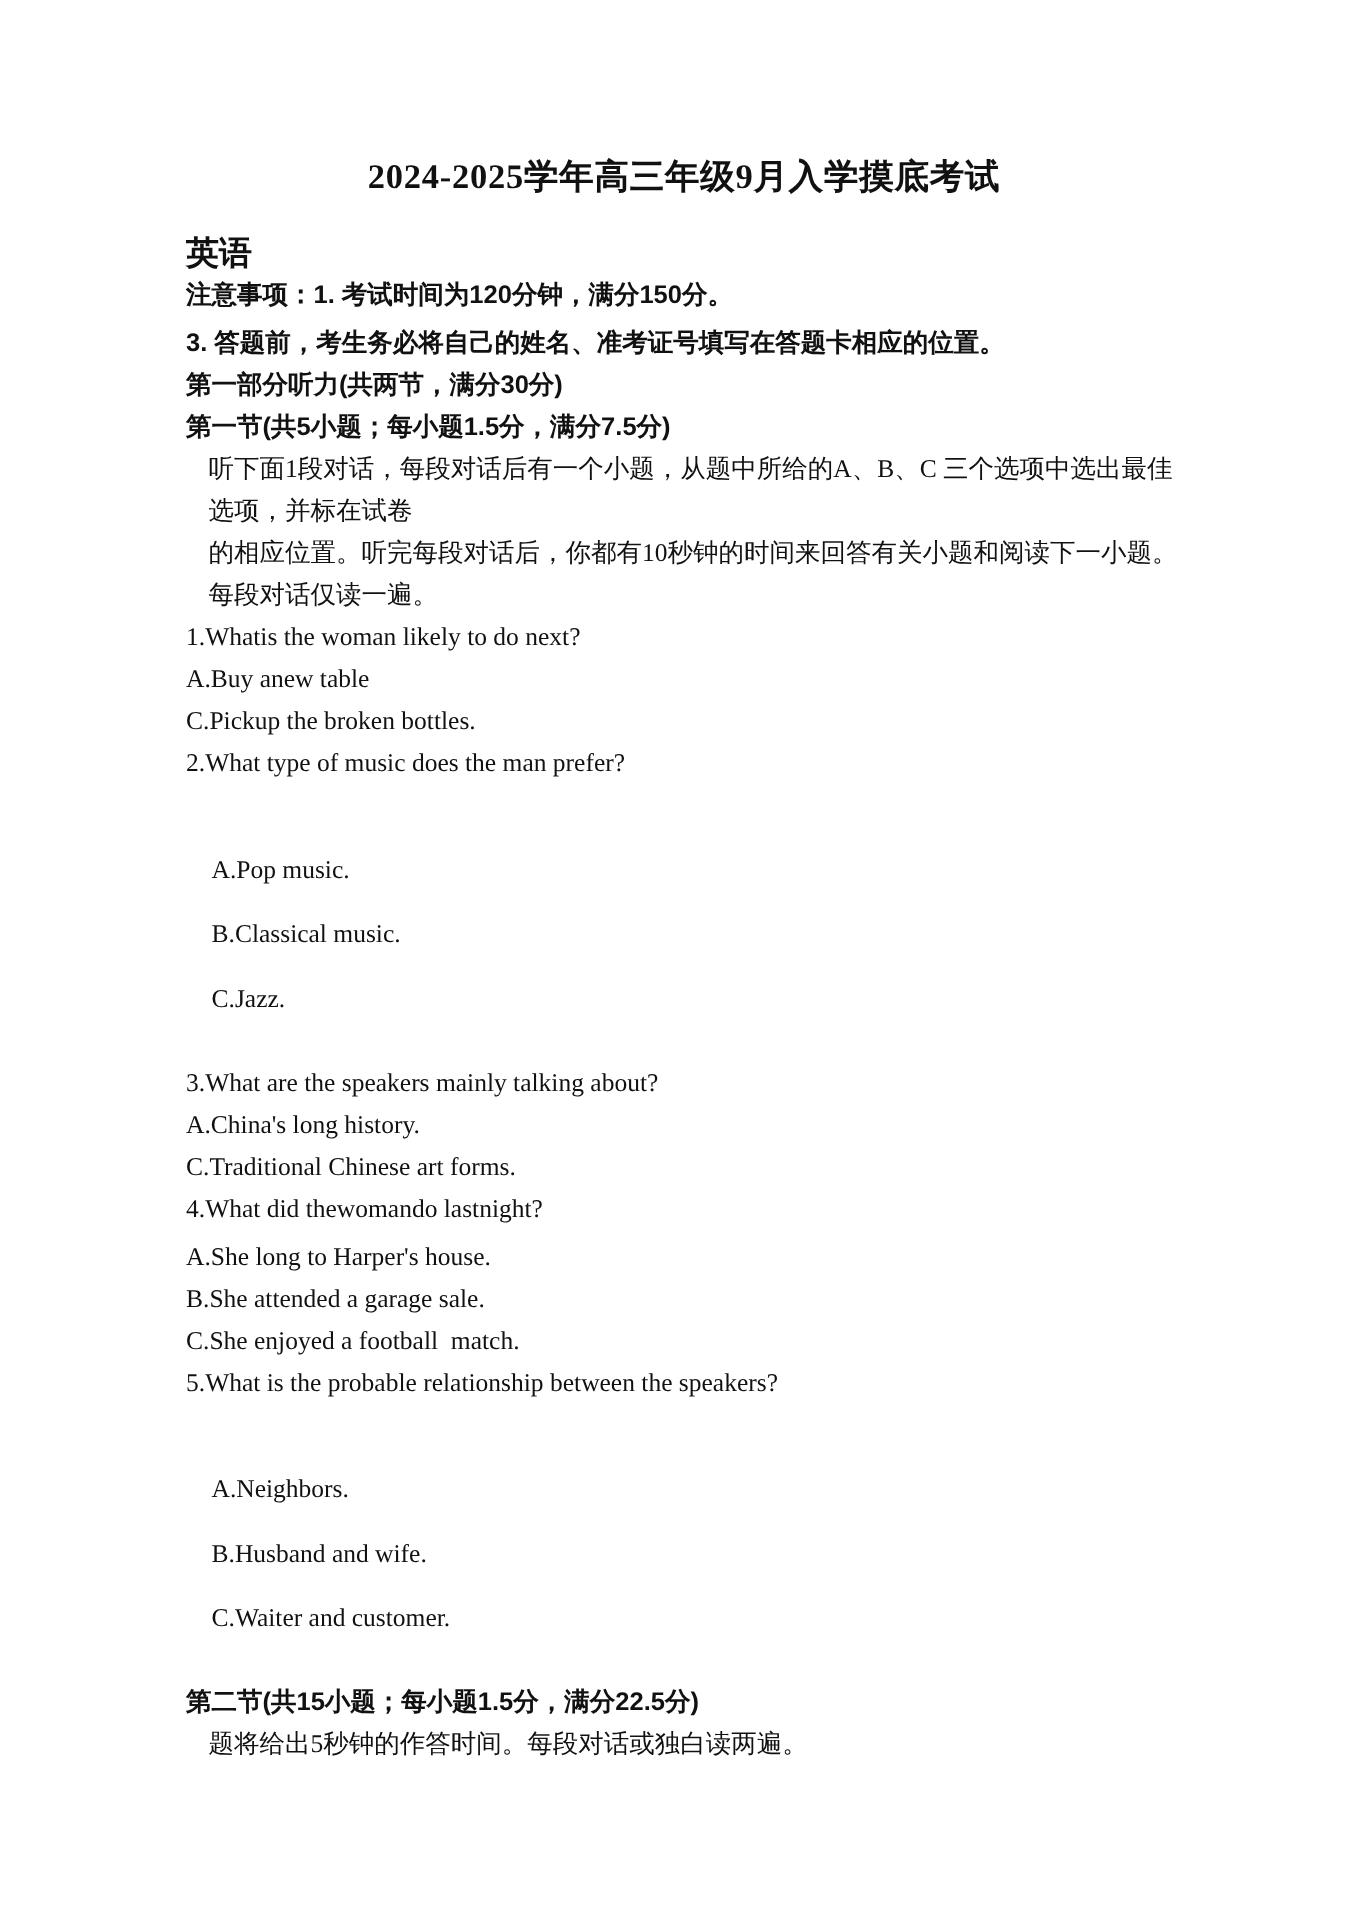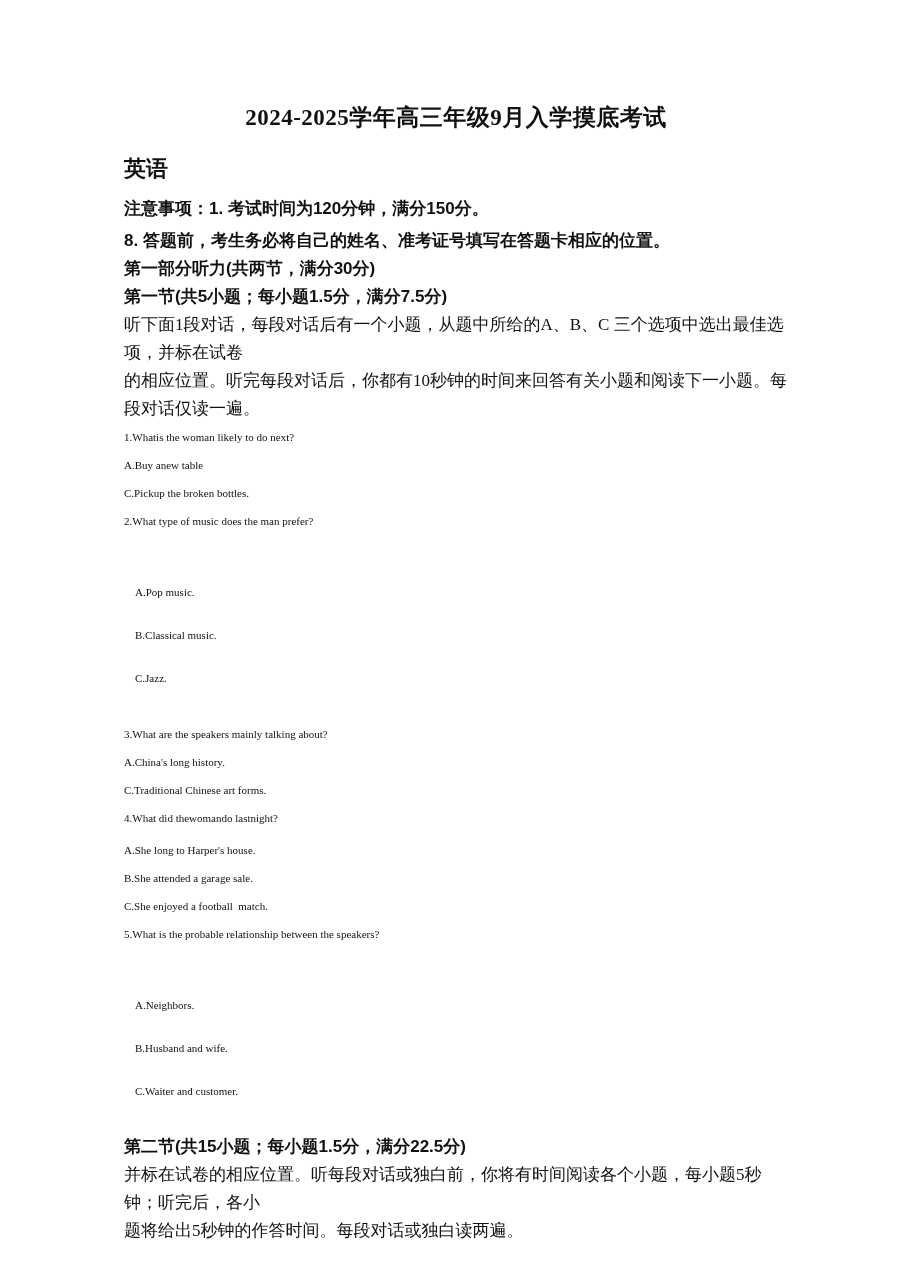"注意事项：1. 考试时间为120分钟，满分150分。" .first-body-line { margin-top: 12px -> none }
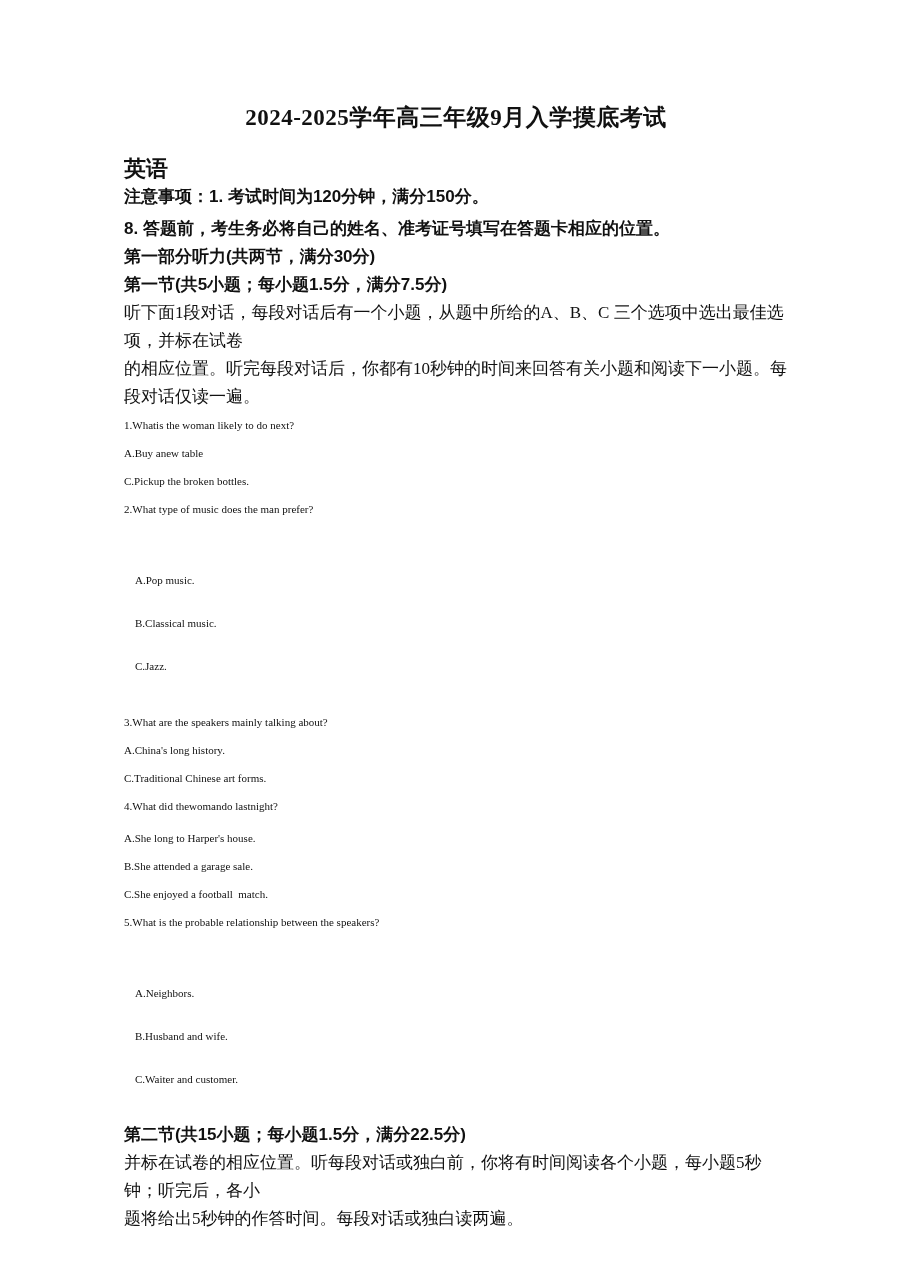"8. 答题前，考生务必将自己的姓名、准考证号填写在答题卡相应的位置。" div.line { text: 8 -> 3 }
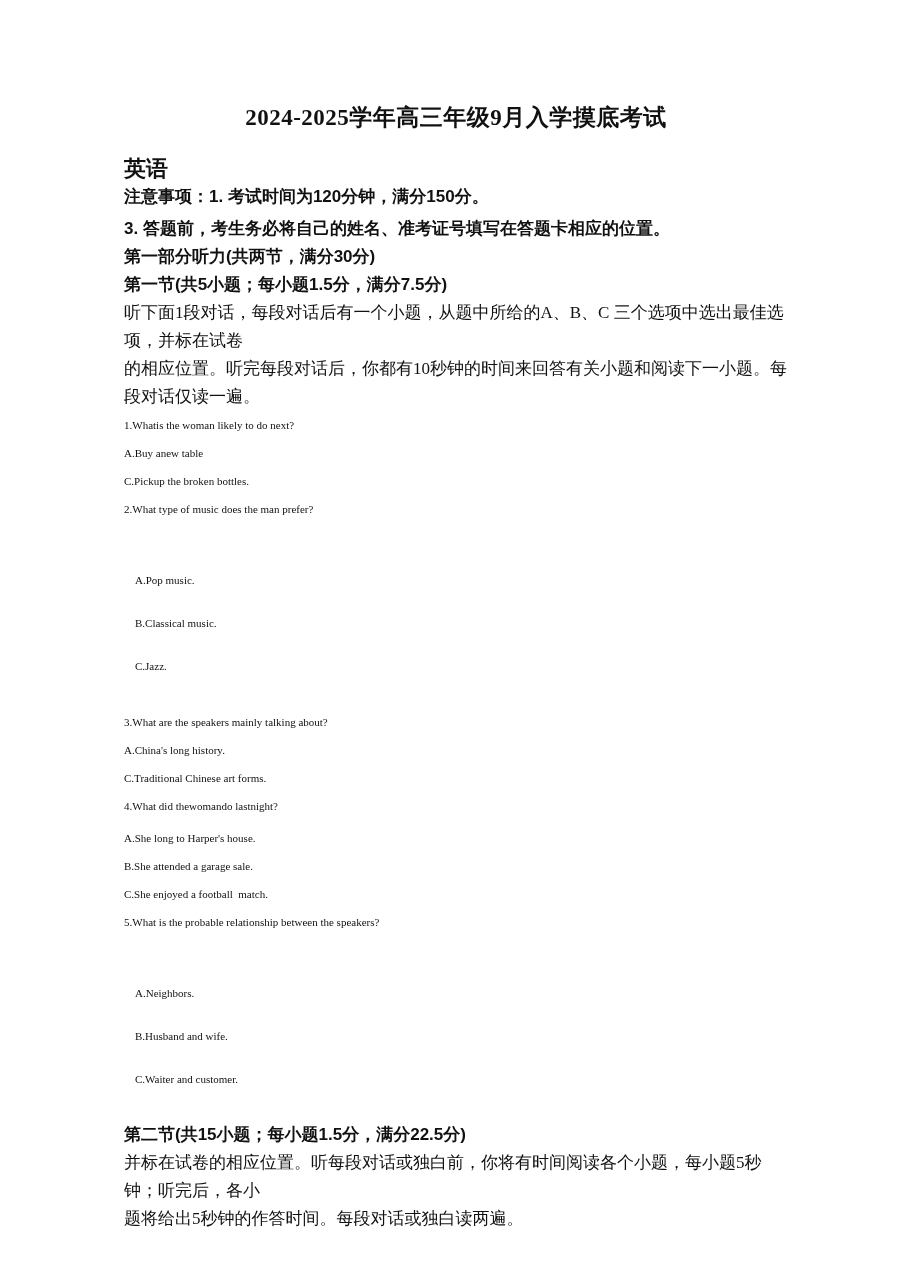"听下面1段对话，每段对话后有一个小题，从题中所给的A、B、C" .cn { margin-left: none -> 15px }
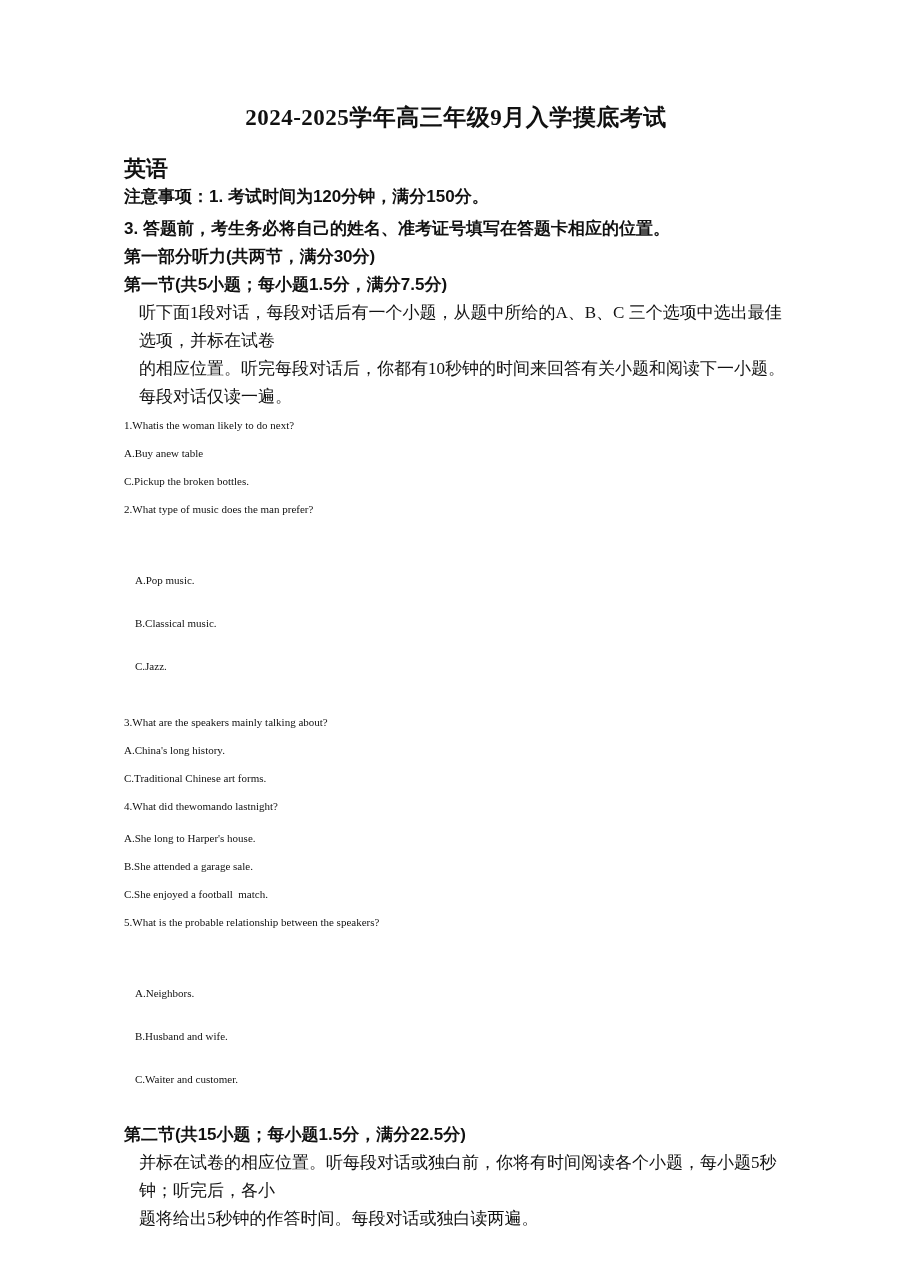"1.Whatis the woman likely to" .en { font-size: 11px -> 17px }
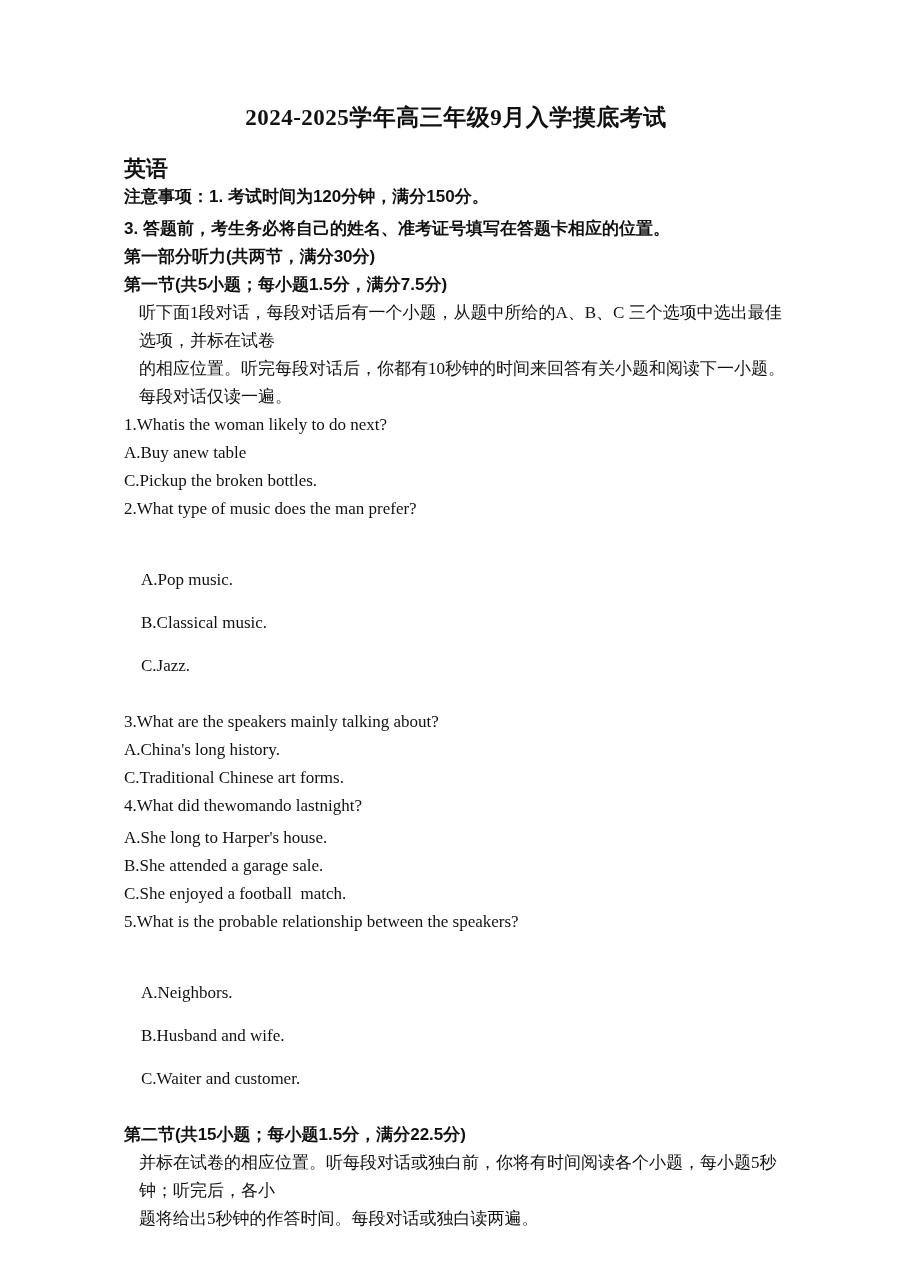"并标在试卷的相应位置。听每段对话或独白前，你将有时间阅读各个小题，每小题5秒钟；" div.line { html: <div>并标在试卷的相应位置。听每段对话或独白前，你将有时间阅读各个小题，每小题5秒钟；听完后，各小</div> -> none }
